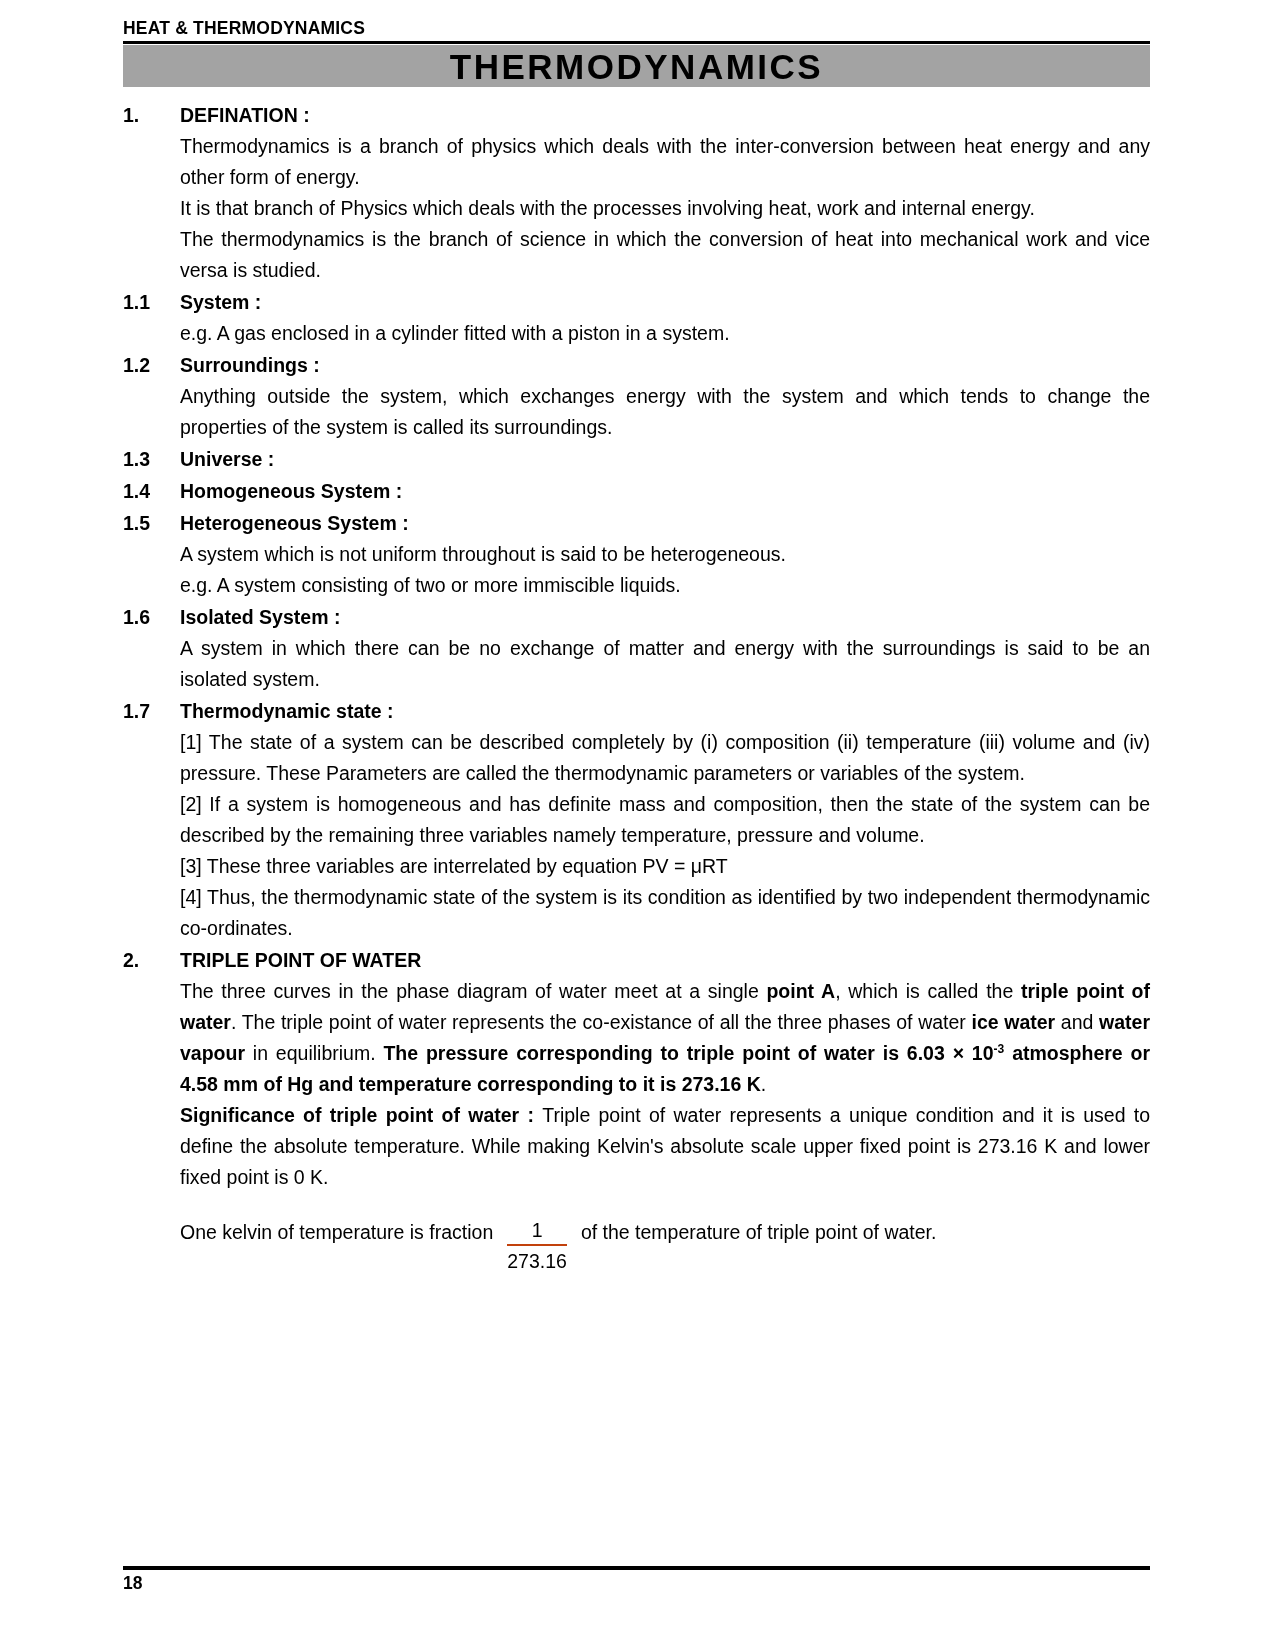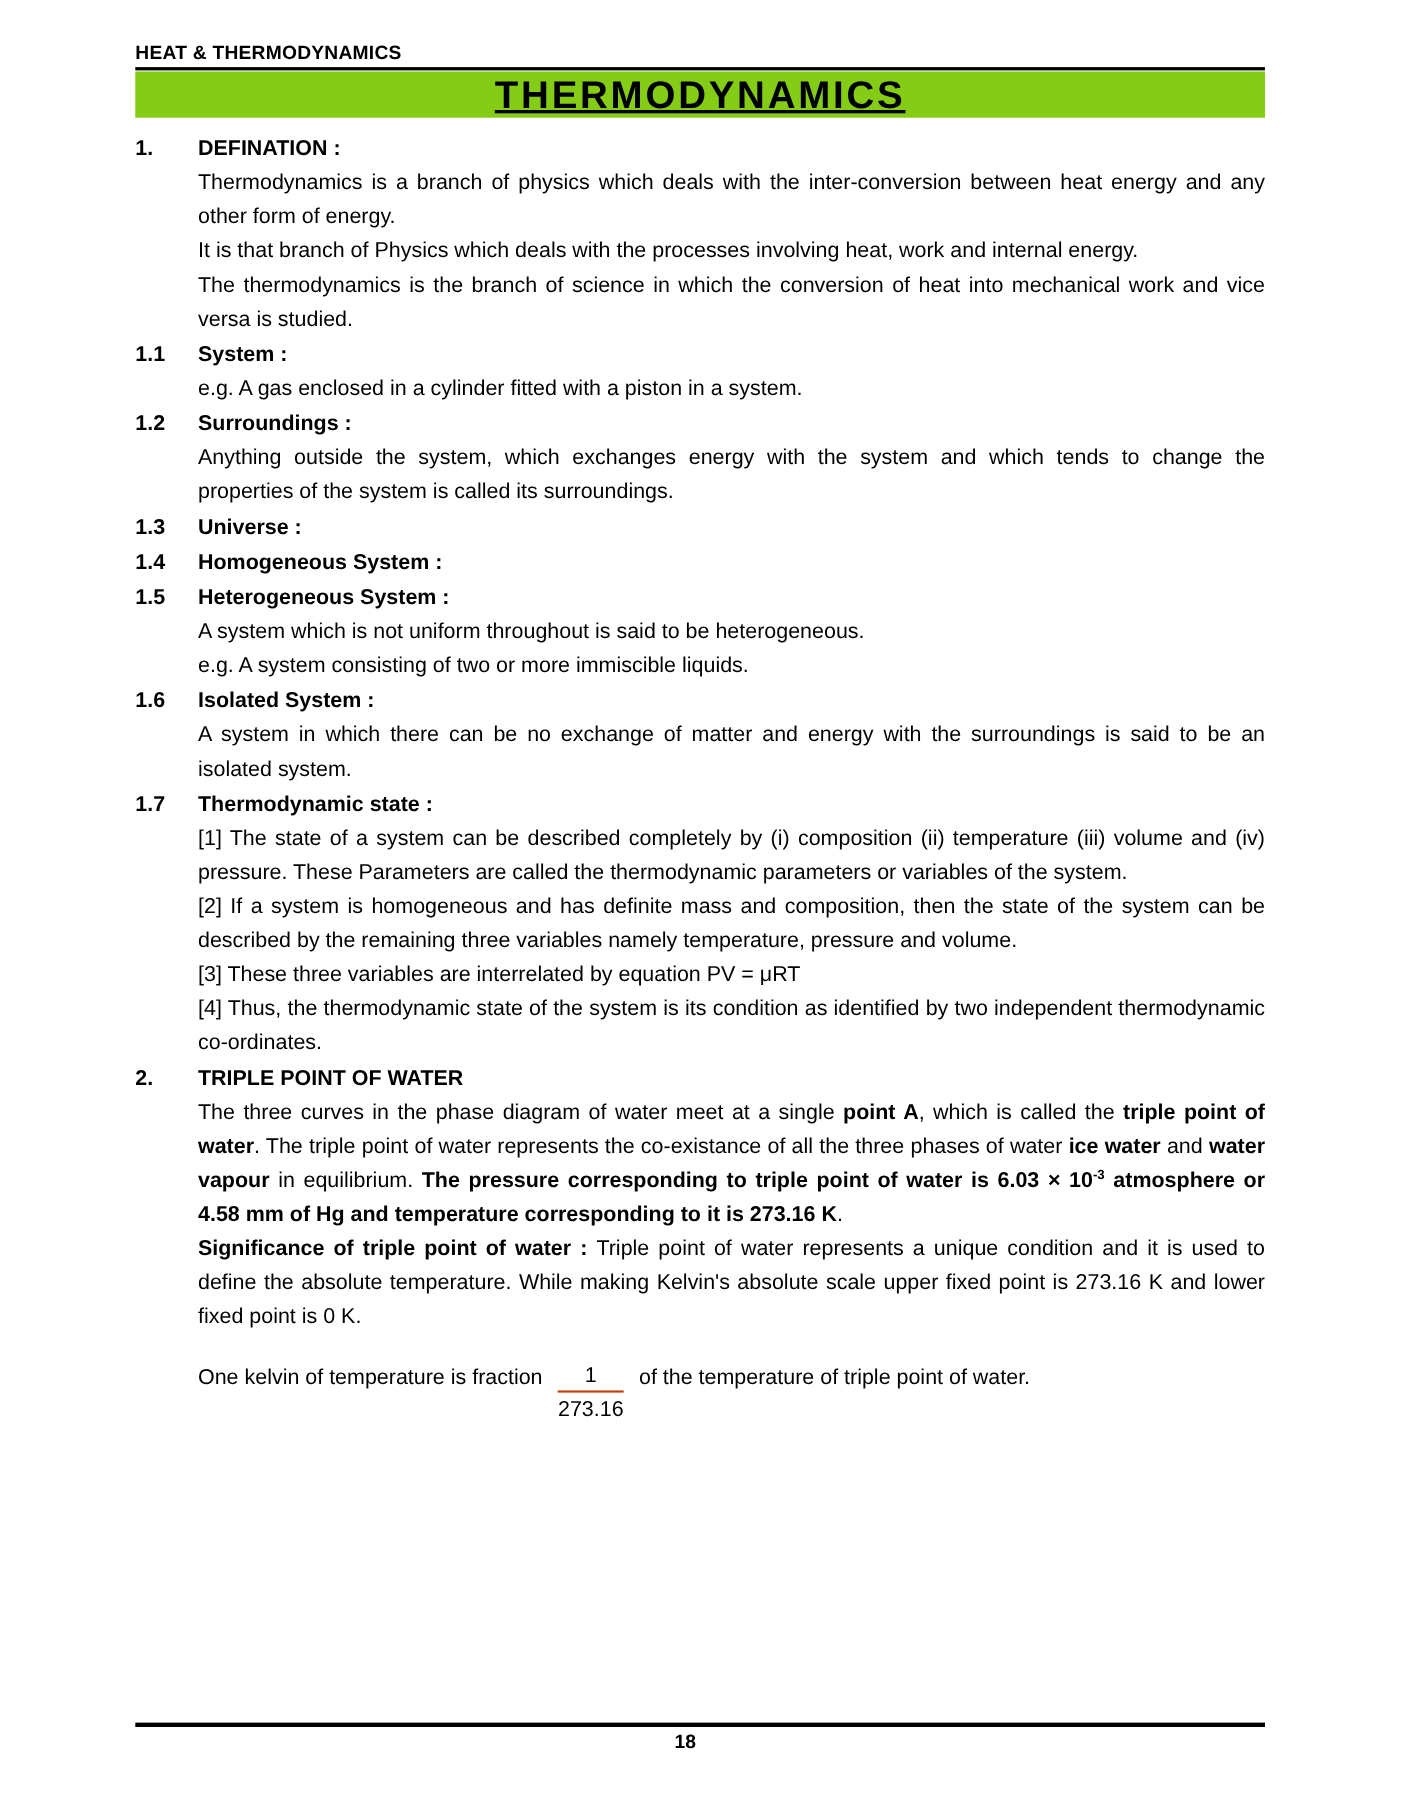"HEAT & THERMODYNAMICS" .running-head { padding-top: 38px -> 18px }
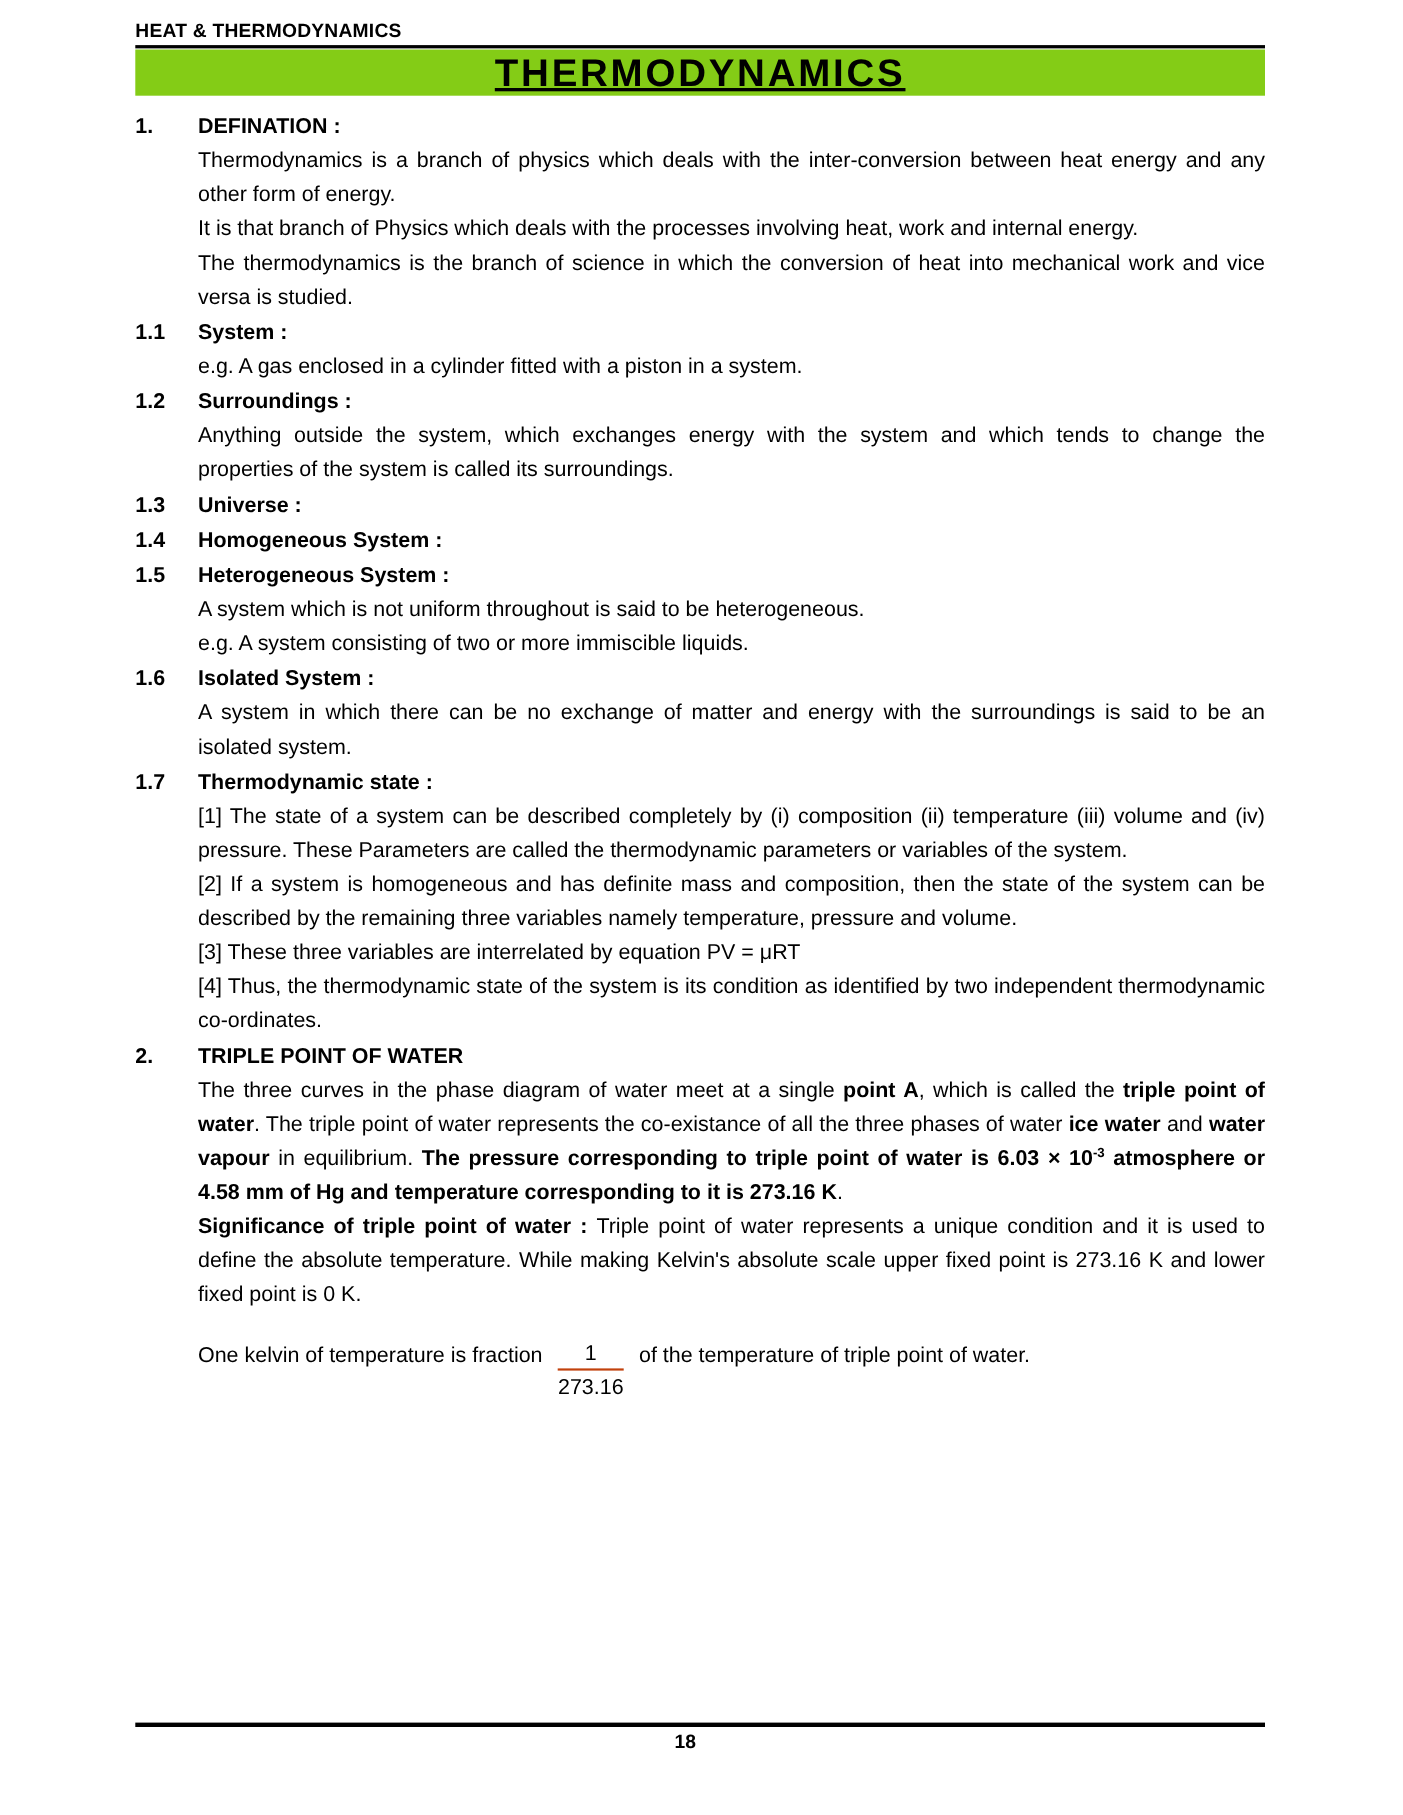"THERMODYNAMICS" div.banner { background: #84cc16 -> #a3a3a3; text-decoration: underline -> none }
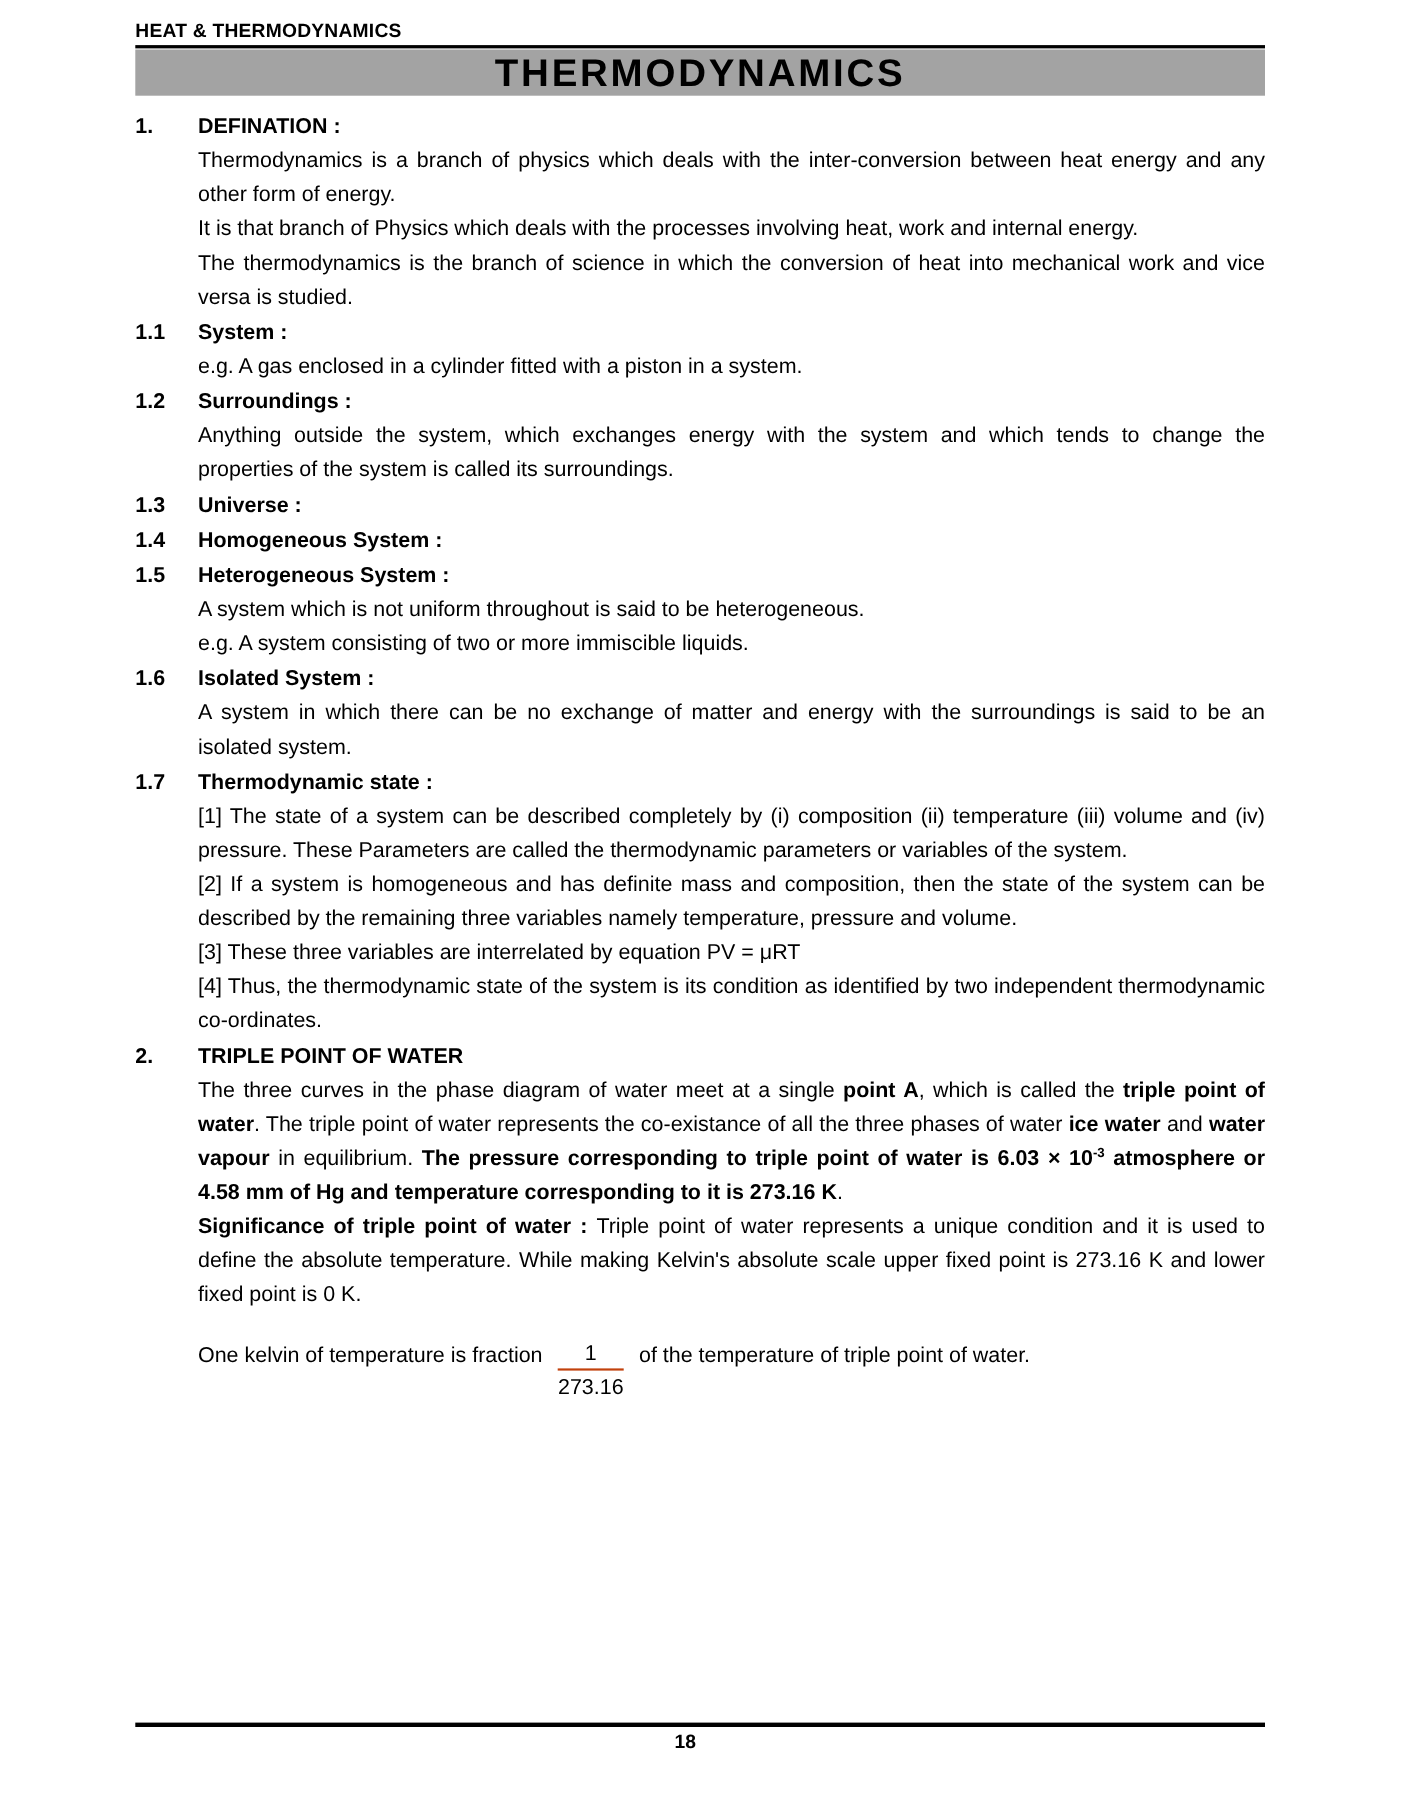"18" .page-number { text-align: center -> left }
